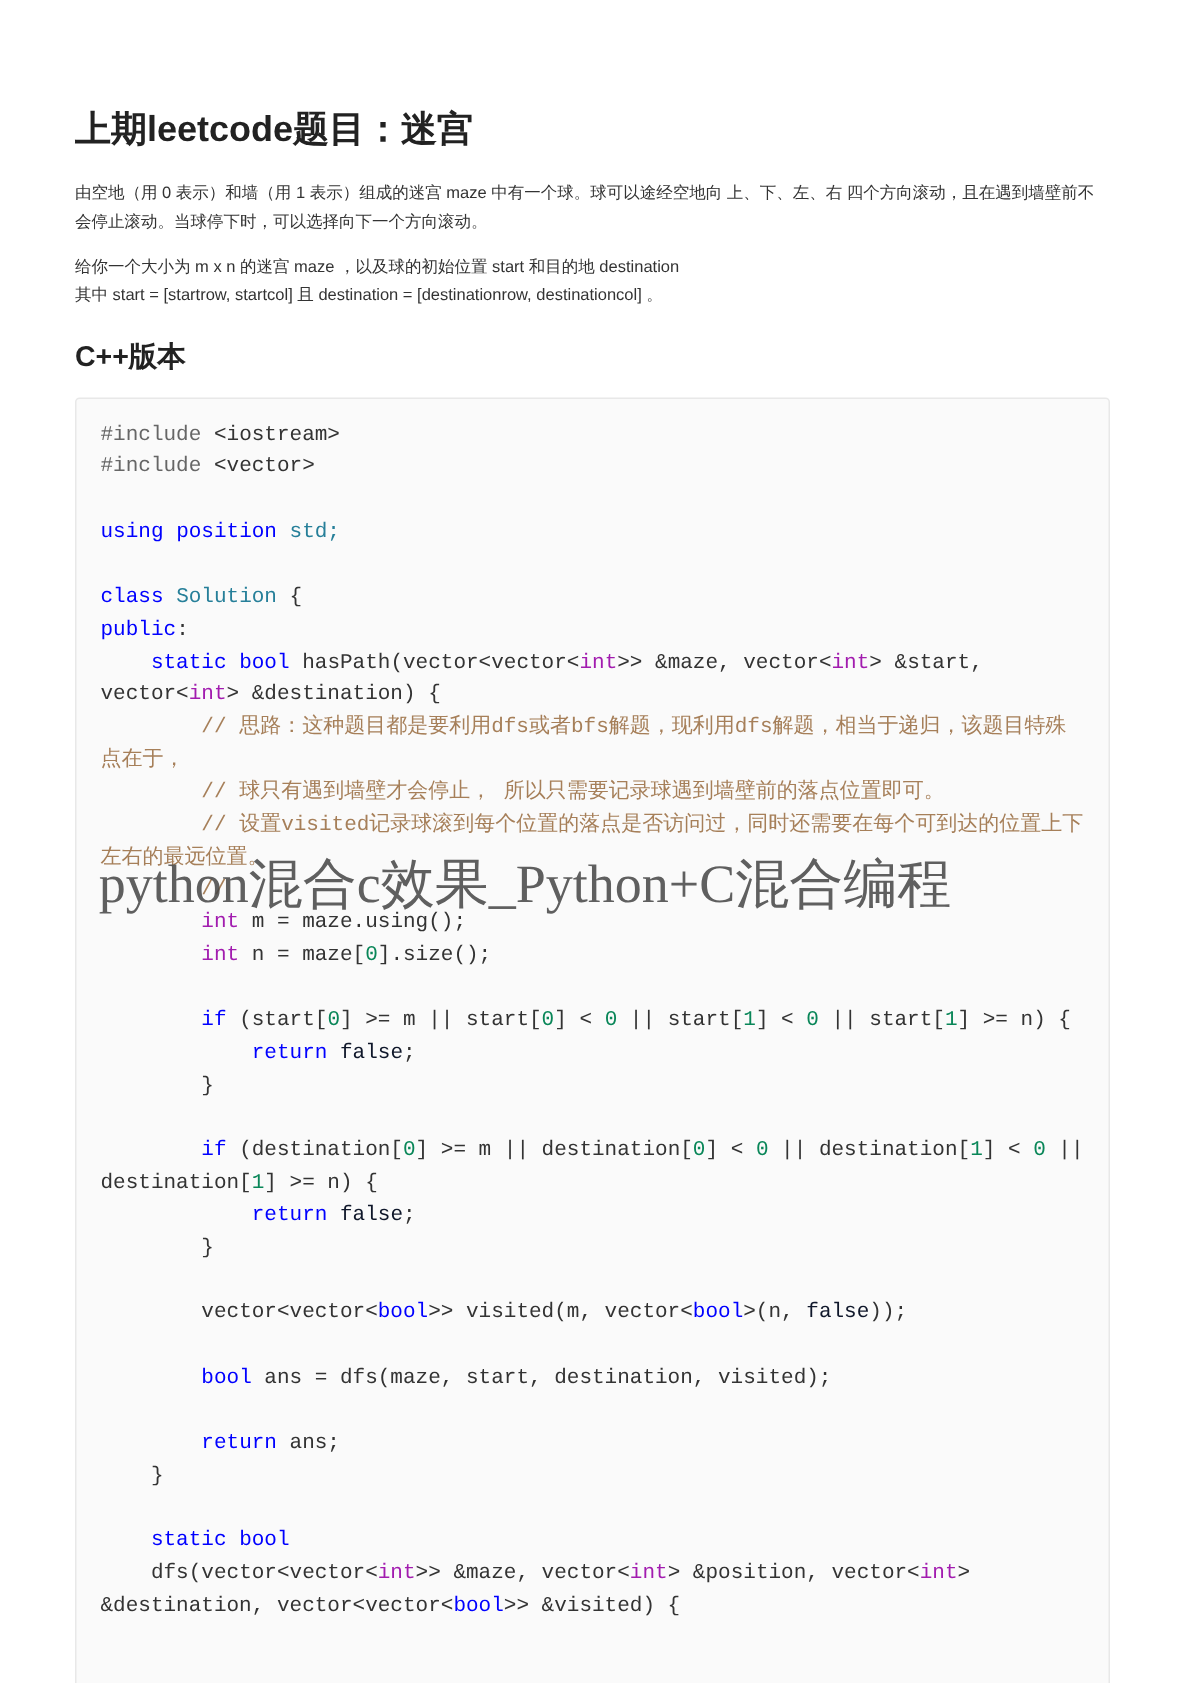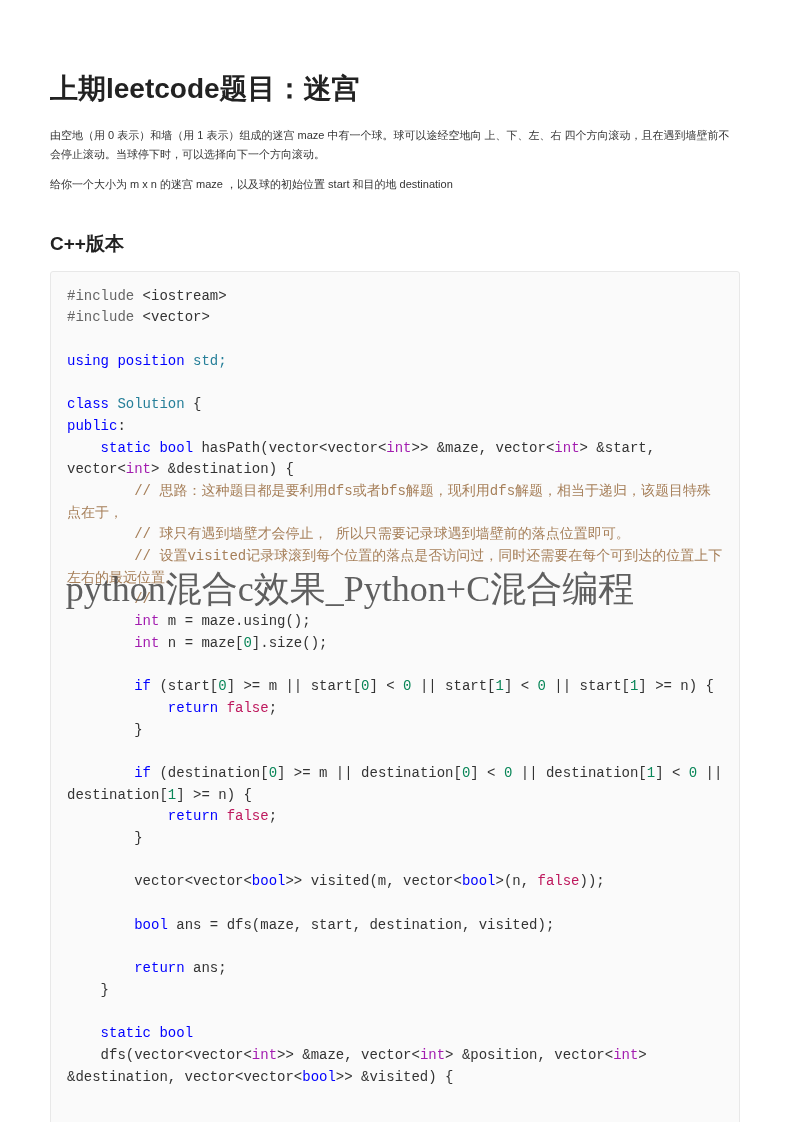"上期leetcode题目：迷宫" h2.main-title { font-size: 28px -> 24px }
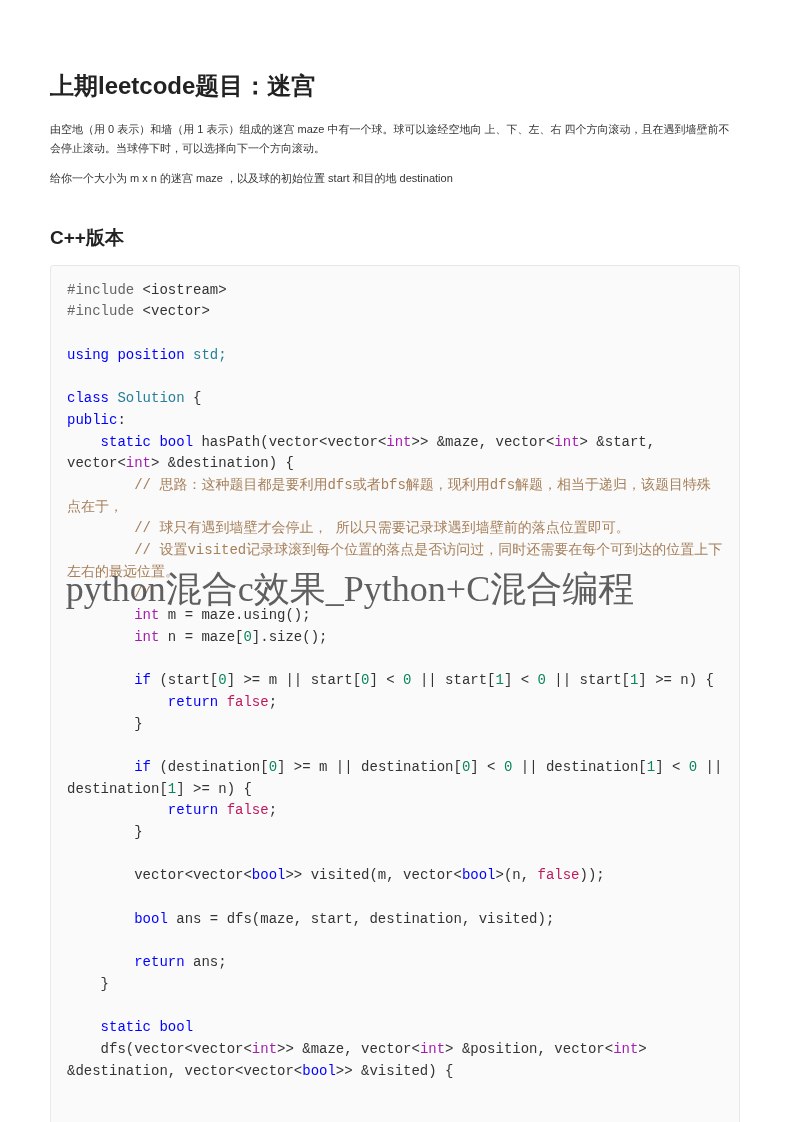"其中 start = [startrow, startcol]" span { html: none -> <span>其中 start = [startrow, startcol] 且 destination = [destinationrow, destinationcol] 。</span> }
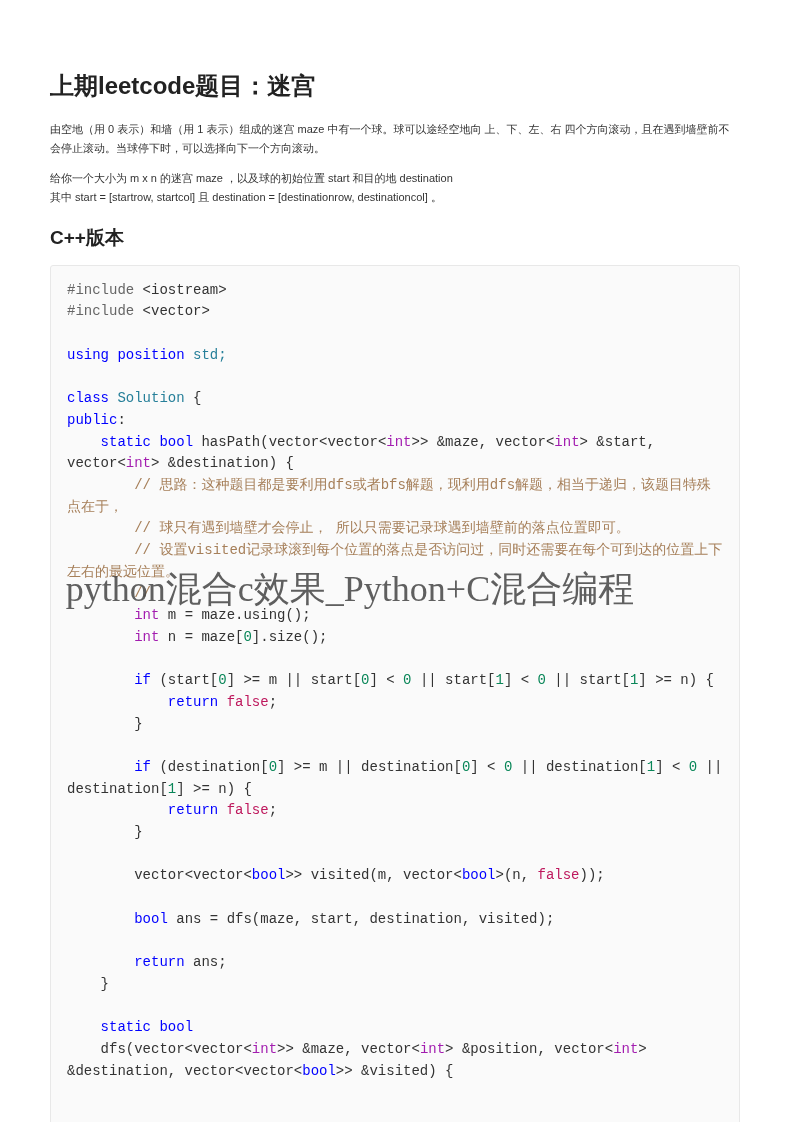"false" .c-lit { color: #be185d -> #0f172a }
